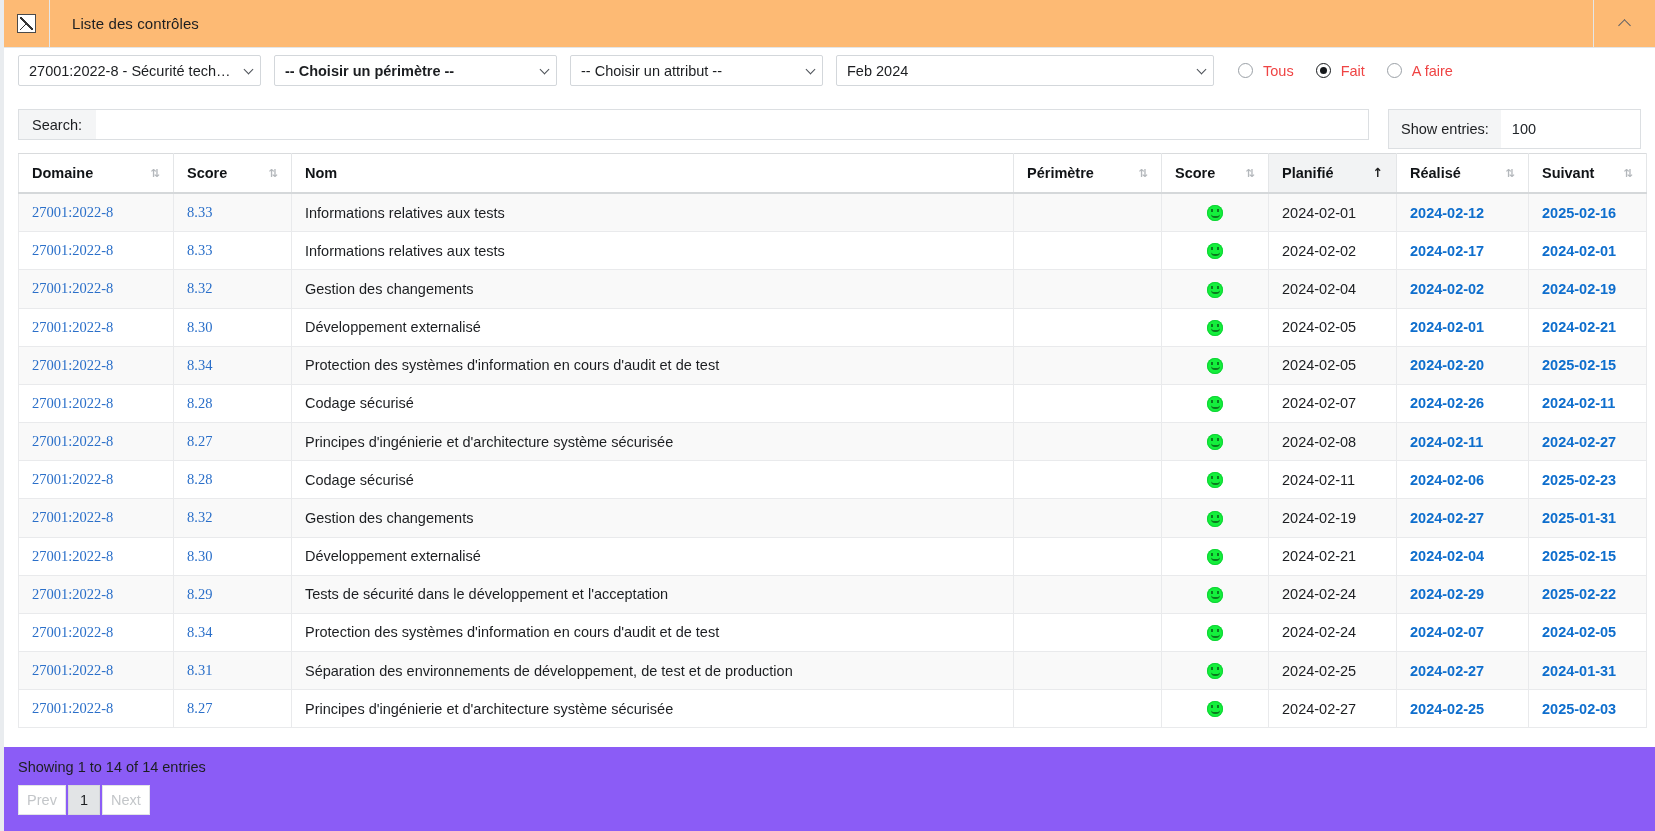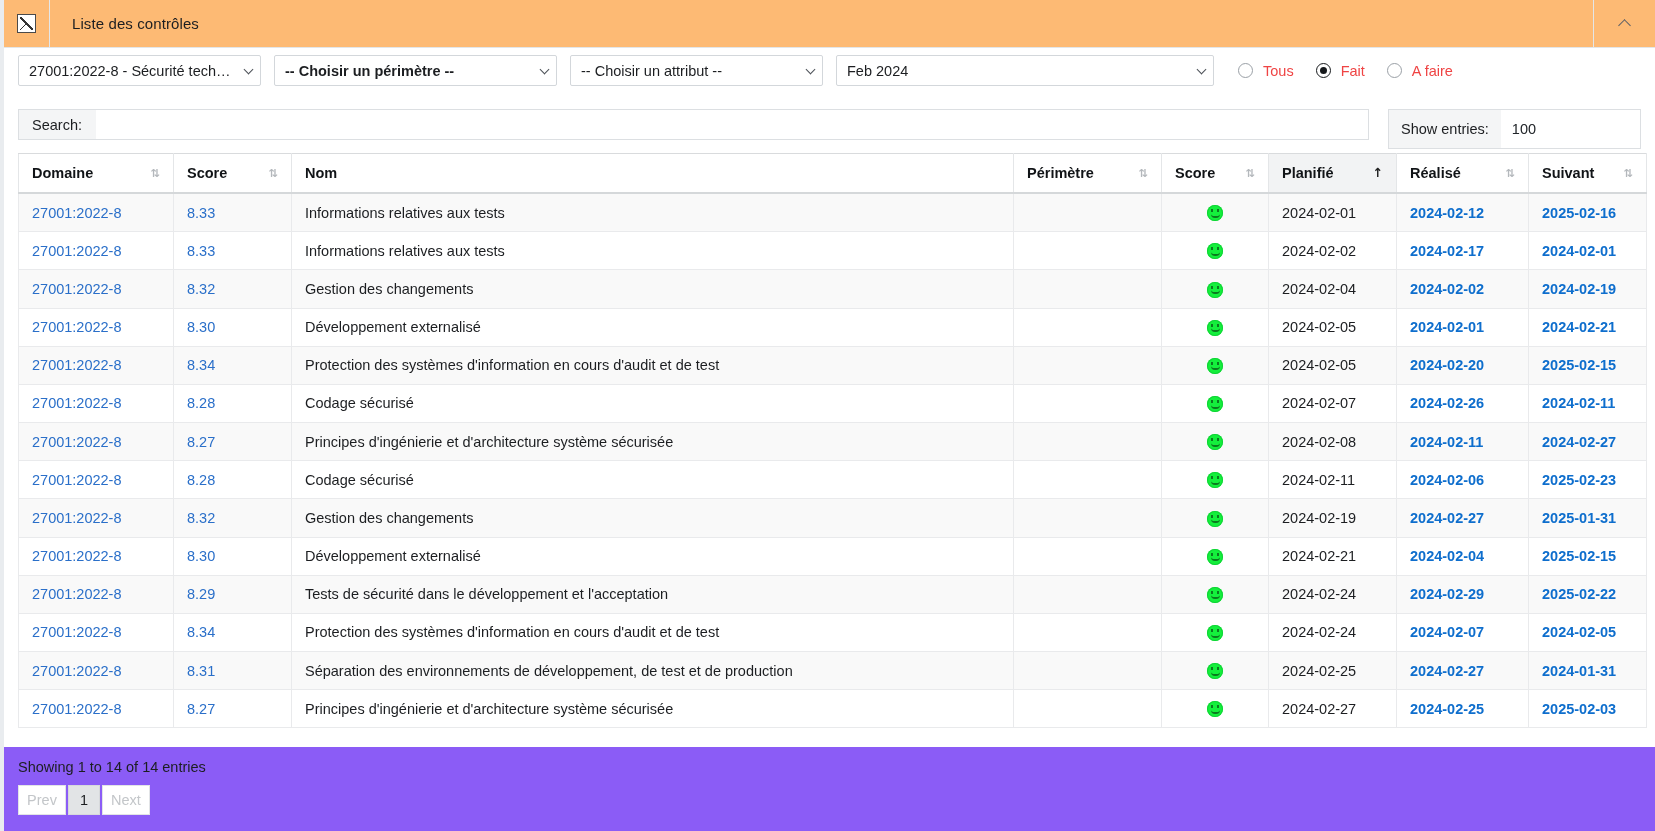"27001:2022-8" a.lnk { font-family: none -> Liberation Serif, serif }
